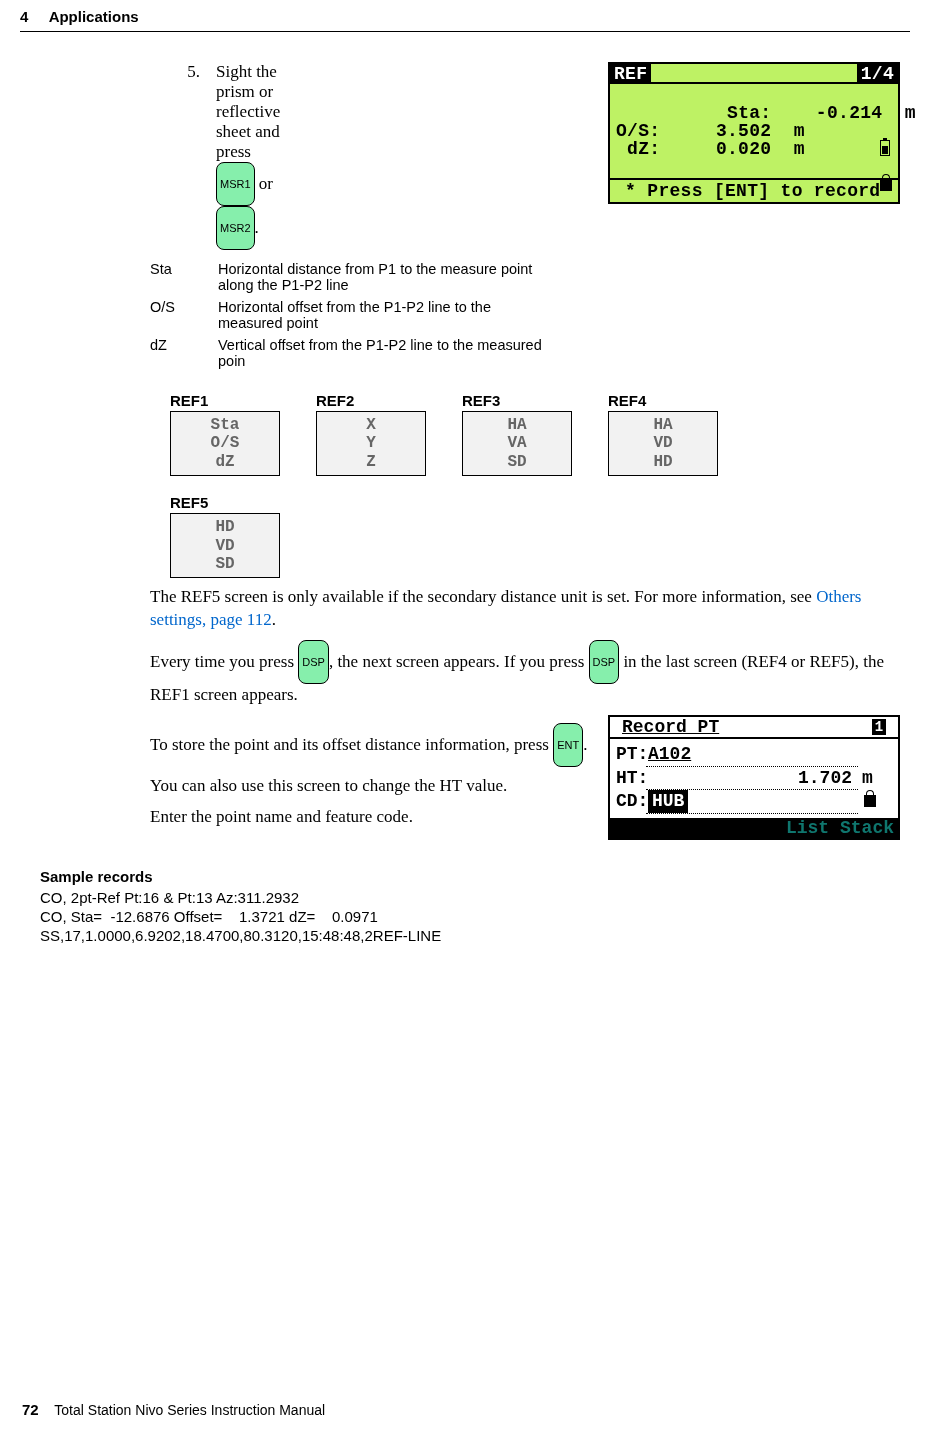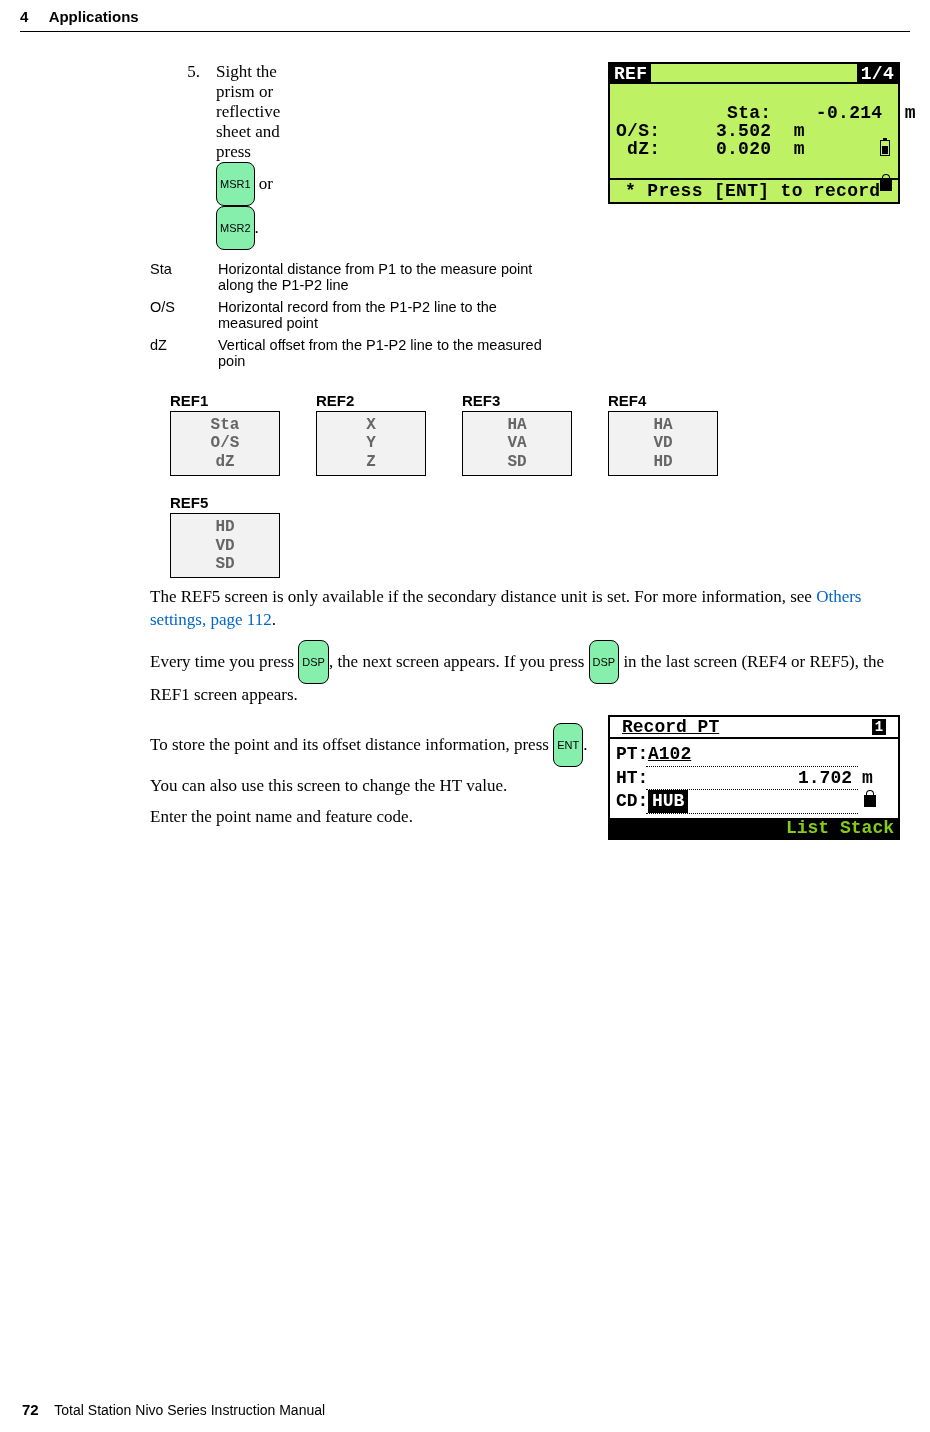"Horizontal record from the P1-P2" td.descr { text: record -> offset }
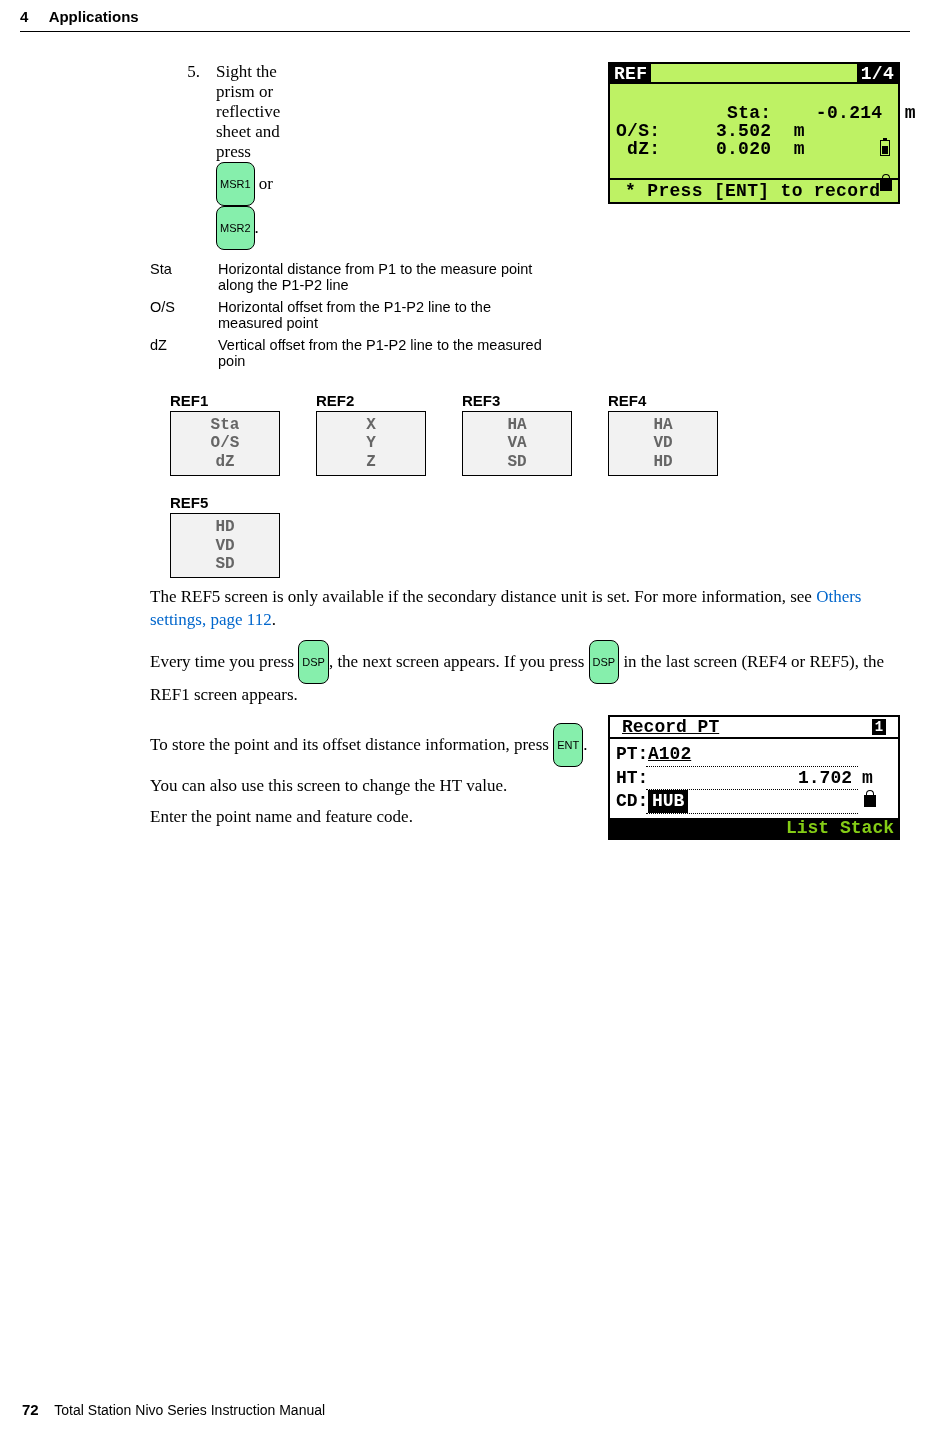"List Stack" .lcd2 .bottombar { color: #84cc16 -> #0f766e }
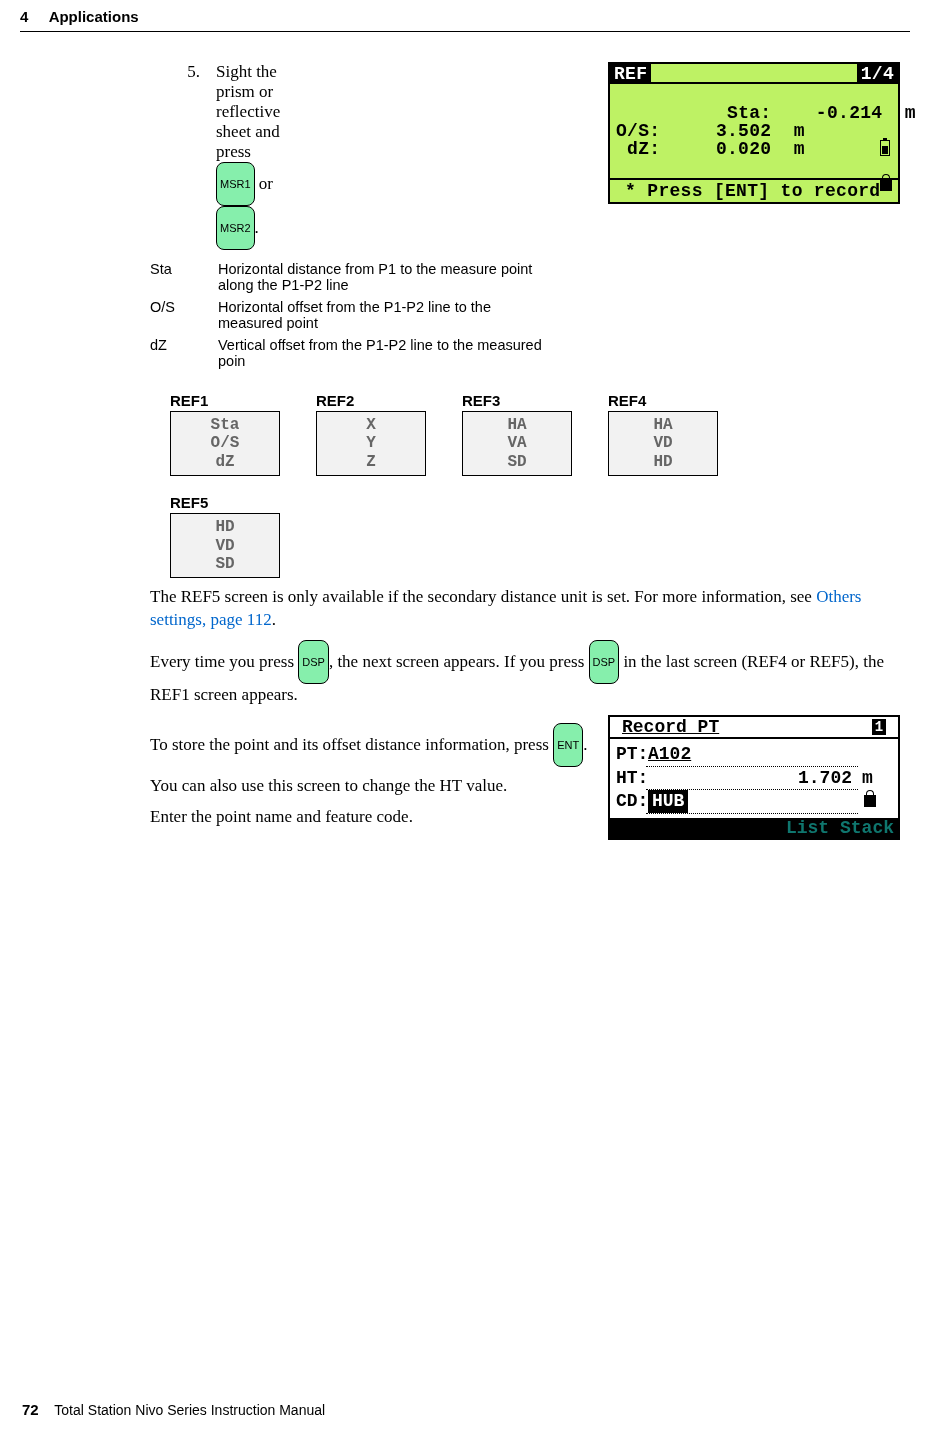"Sample records" div.sample-block { html: none -> <div> <div>Sample records</div> <div>CO, 2pt-Ref Pt:16 &amp; Pt:13 Az:311.2932</div> <div>CO, Sta= -12.6876 Offset= 1.3721 dZ= 0.0971</div> <div>SS,17,1.0000,6.9202,18.4700,80.3120,15:48:48,2REF-LINE</div> </div> }
